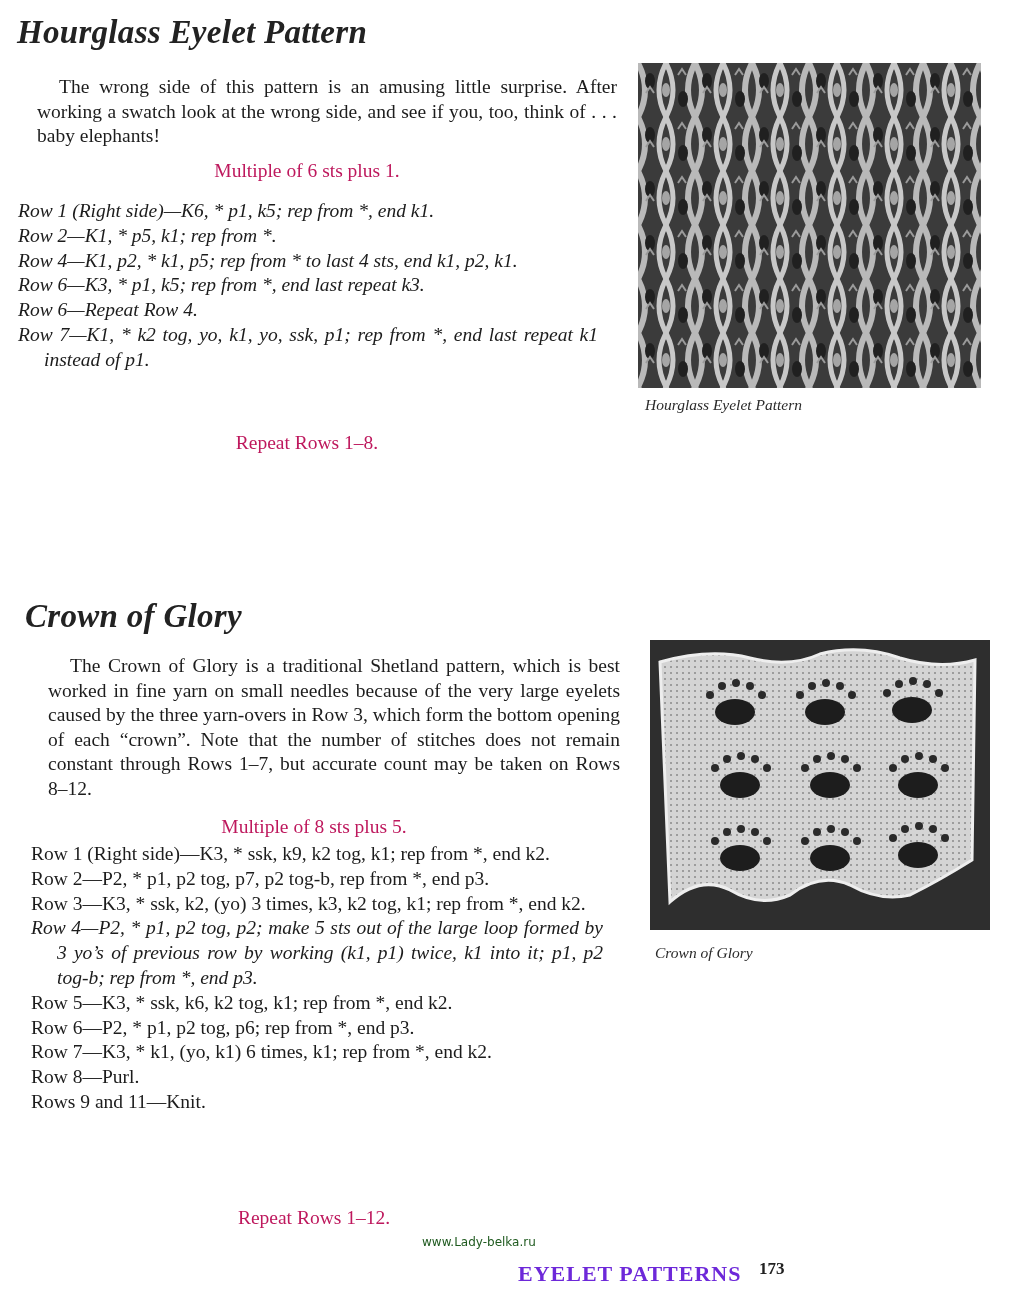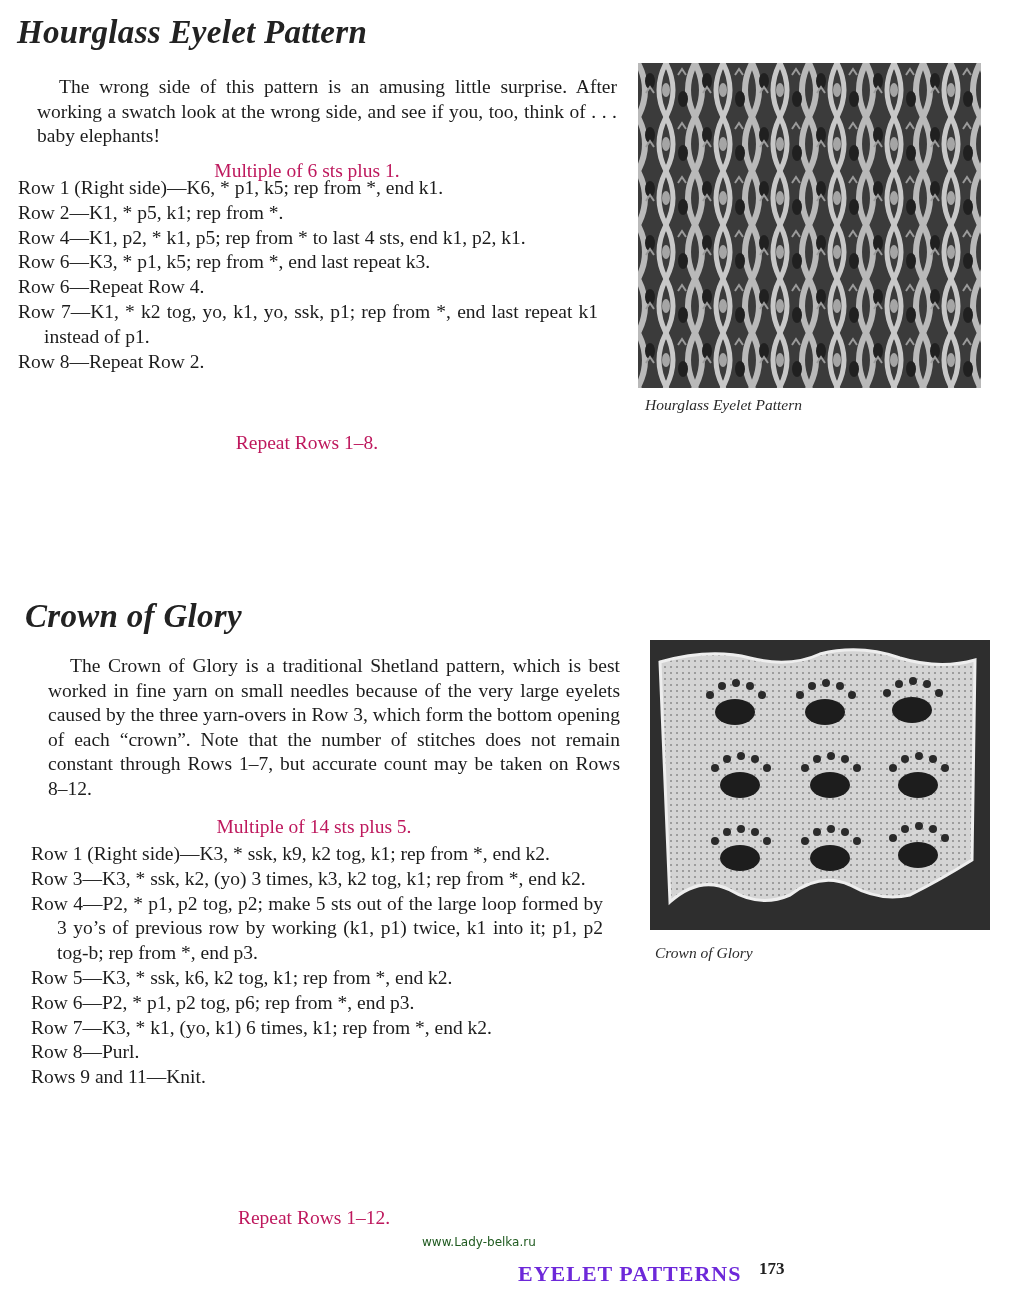"Row 1 (Right side)—K6, *" div.abs { font-style: none -> italic; top: 176px -> 199px }
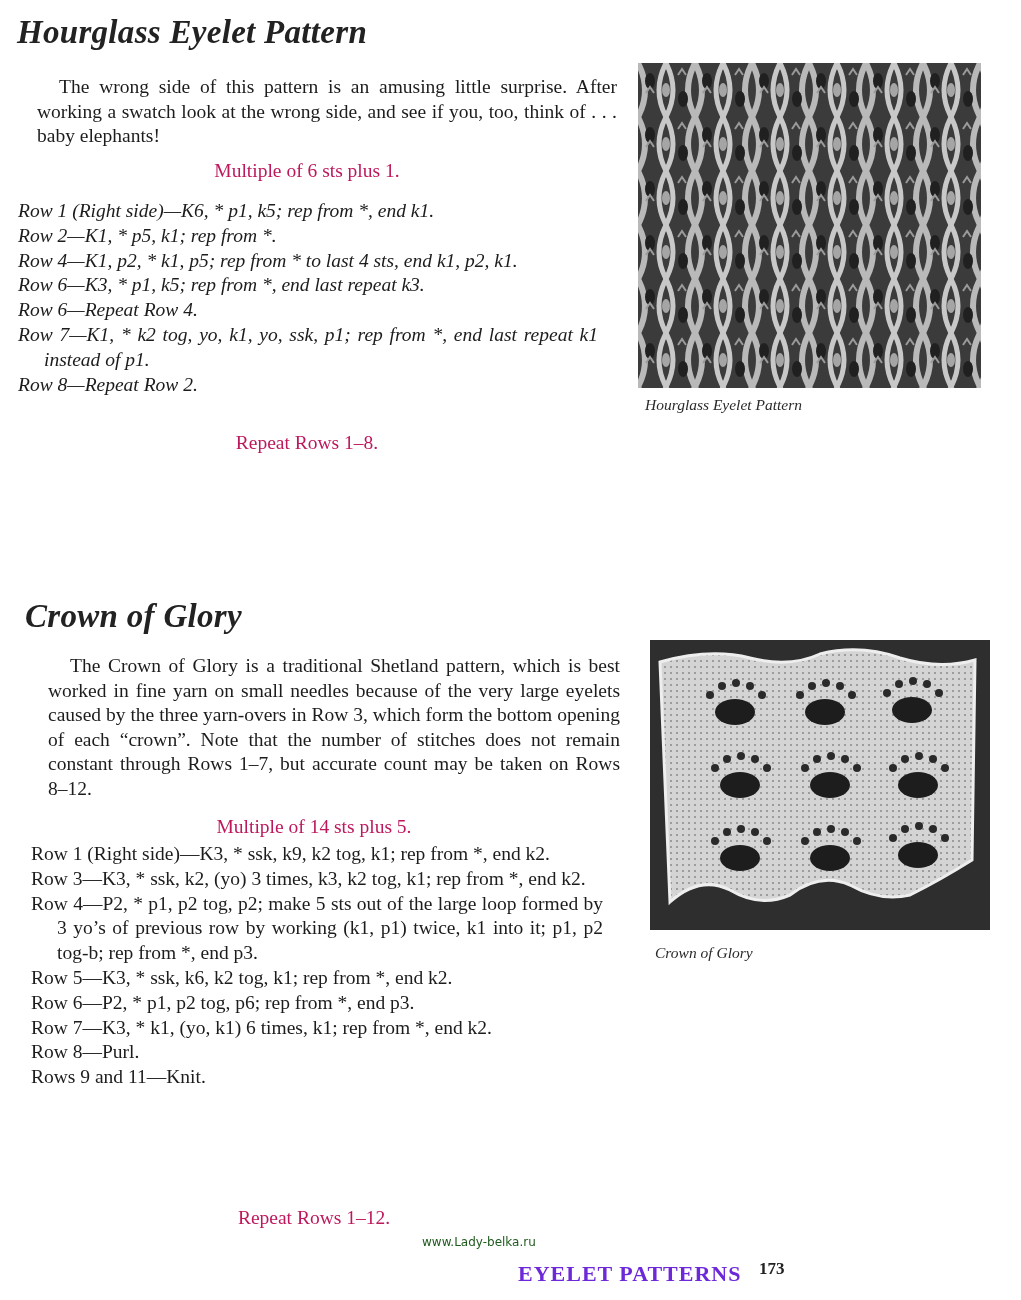"Row 8—Repeat Row 2." div.row { html: <div>Row 8—Repeat Row 2.</div> -> none }
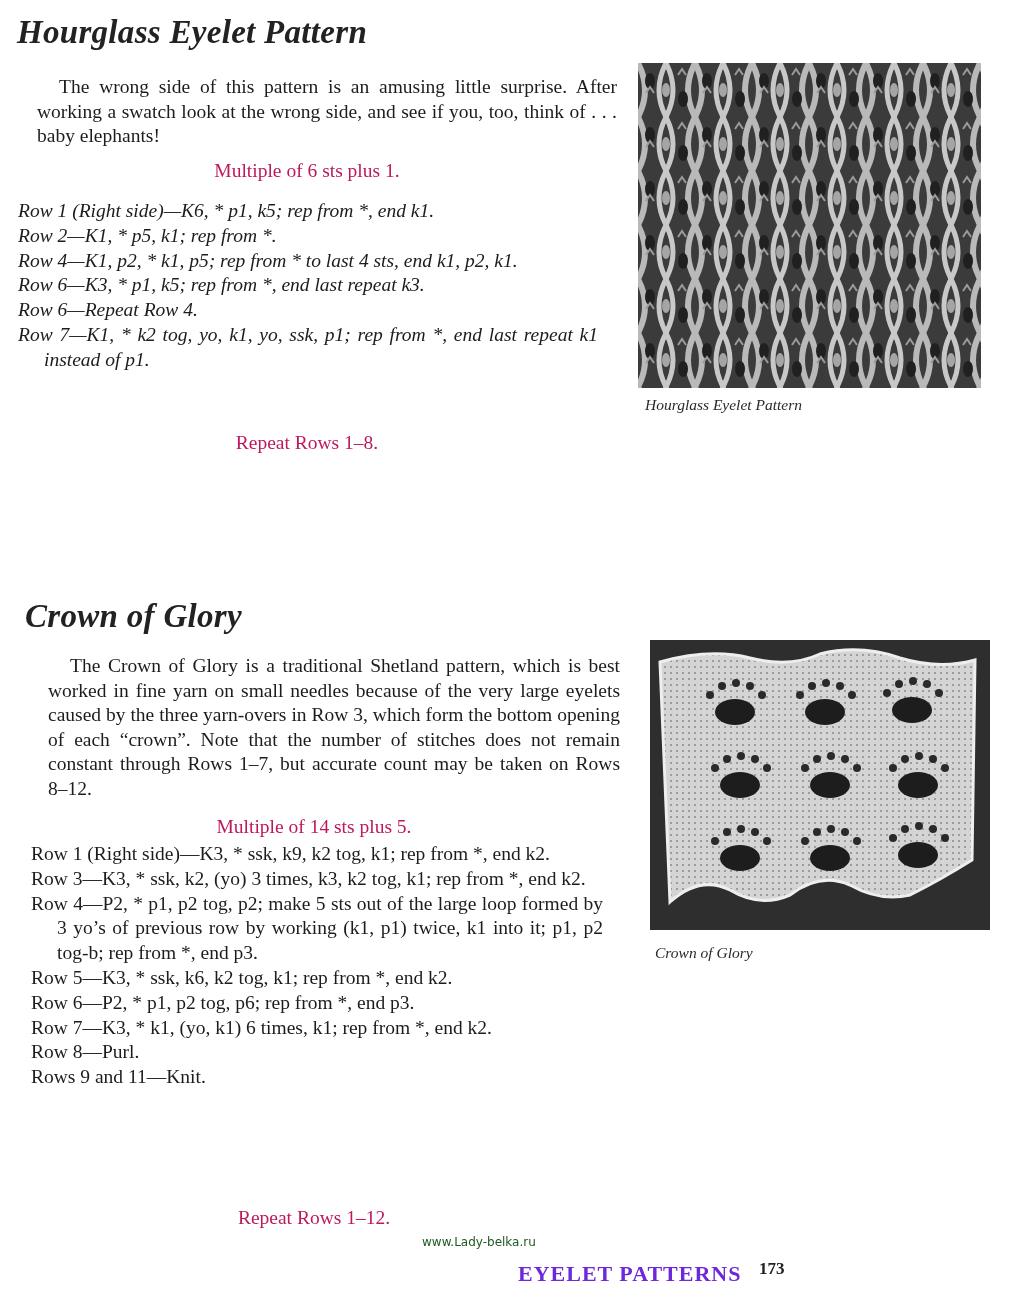"Multiple of 14 sts plus" div.abs { text: 14 -> 8 }
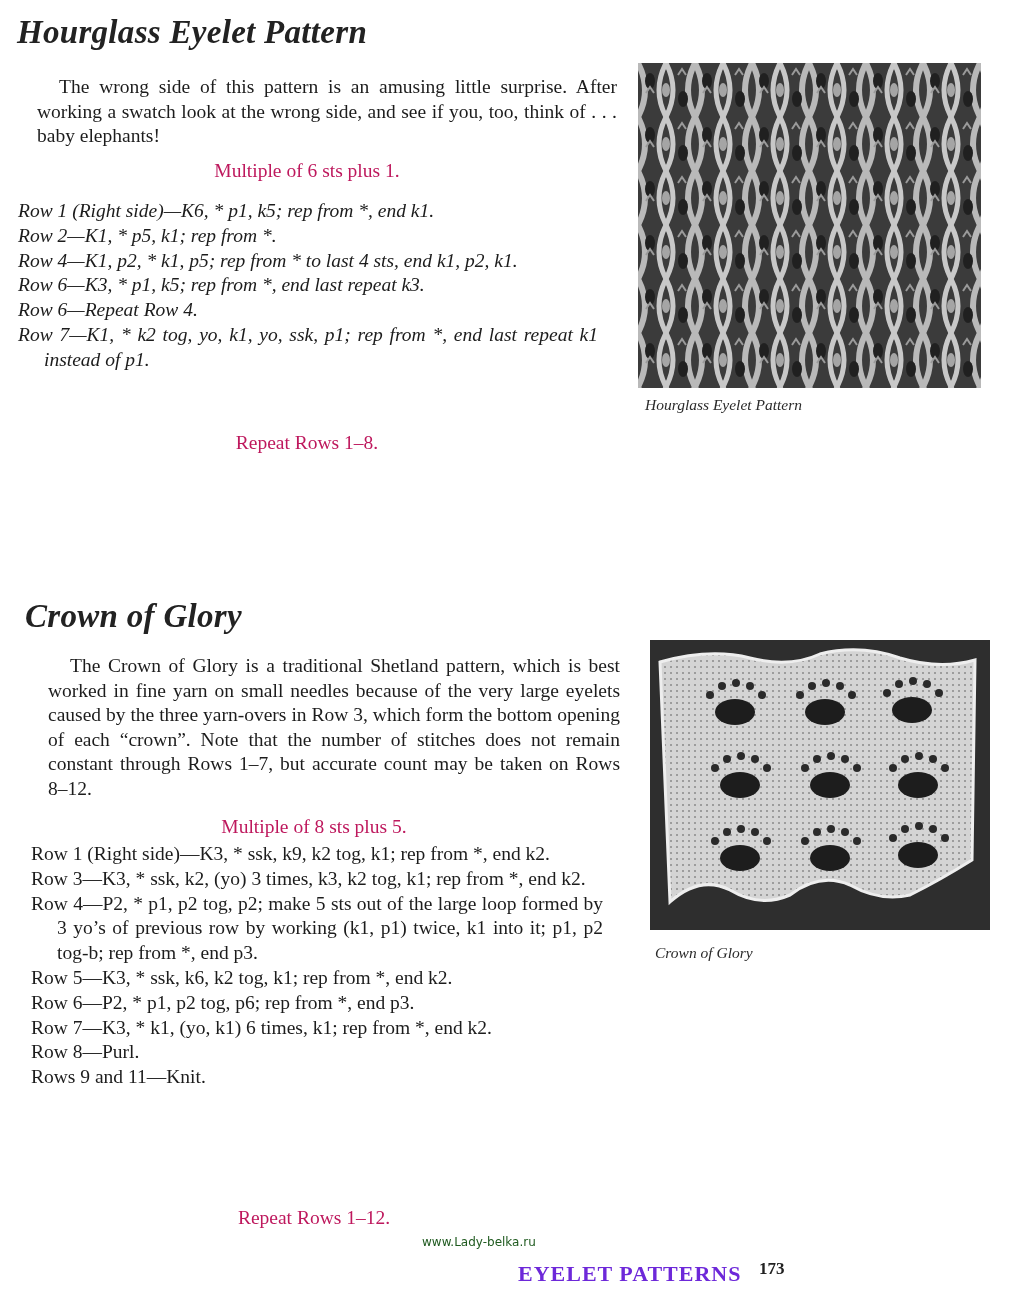"Row 2—P2, * p1, p2" div.row { html: none -> <div>Row 2—P2, * p1, p2 tog, p7, p2 tog-b, rep from *, end p3.</div> }
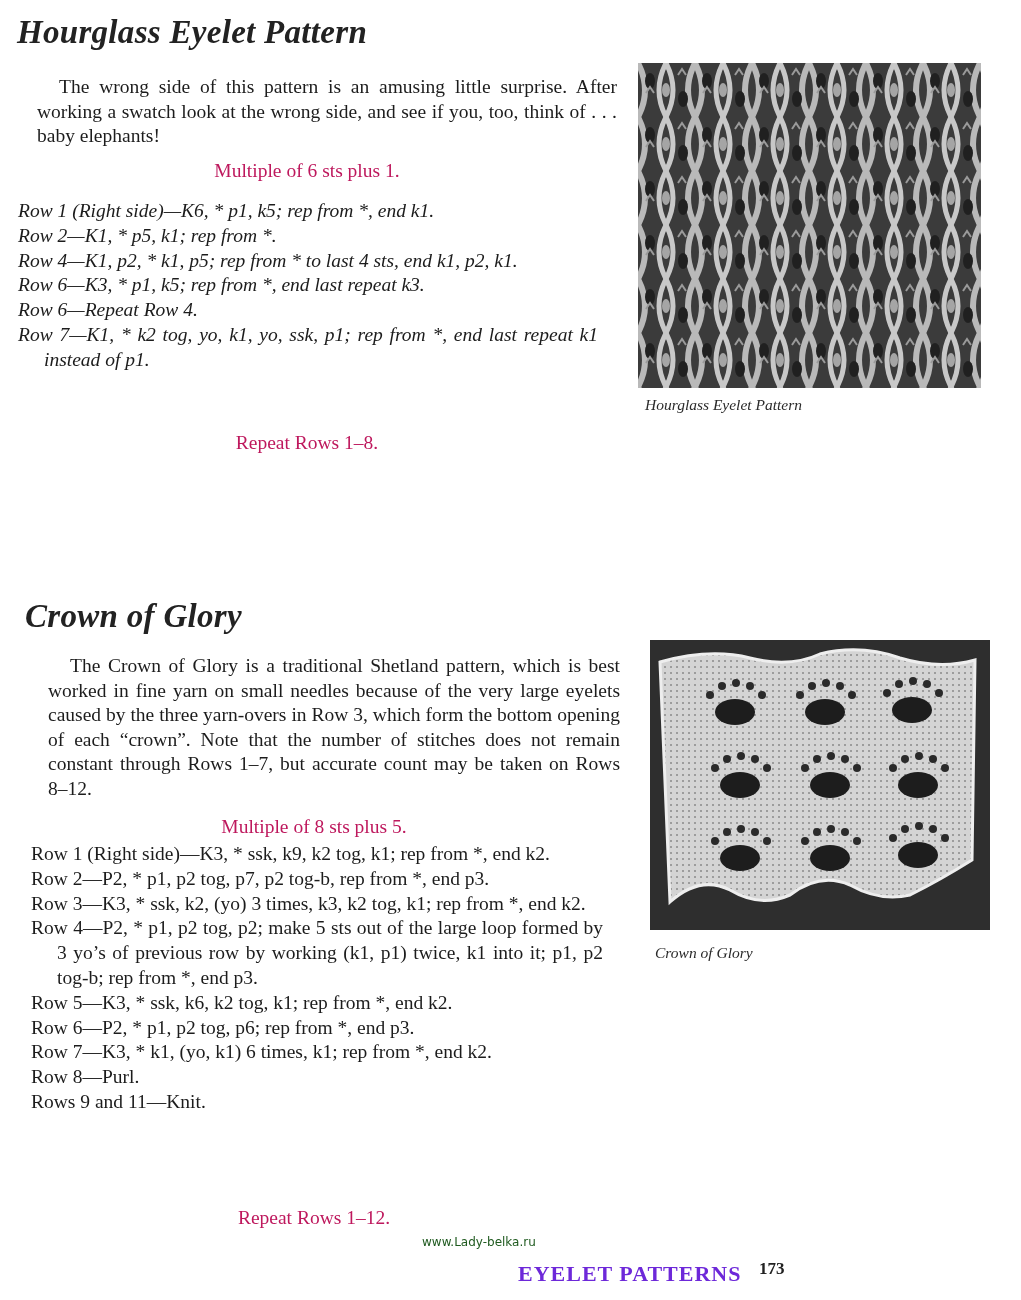"Row 4—P2, * p1, p2" div.row { font-style: none -> italic }
